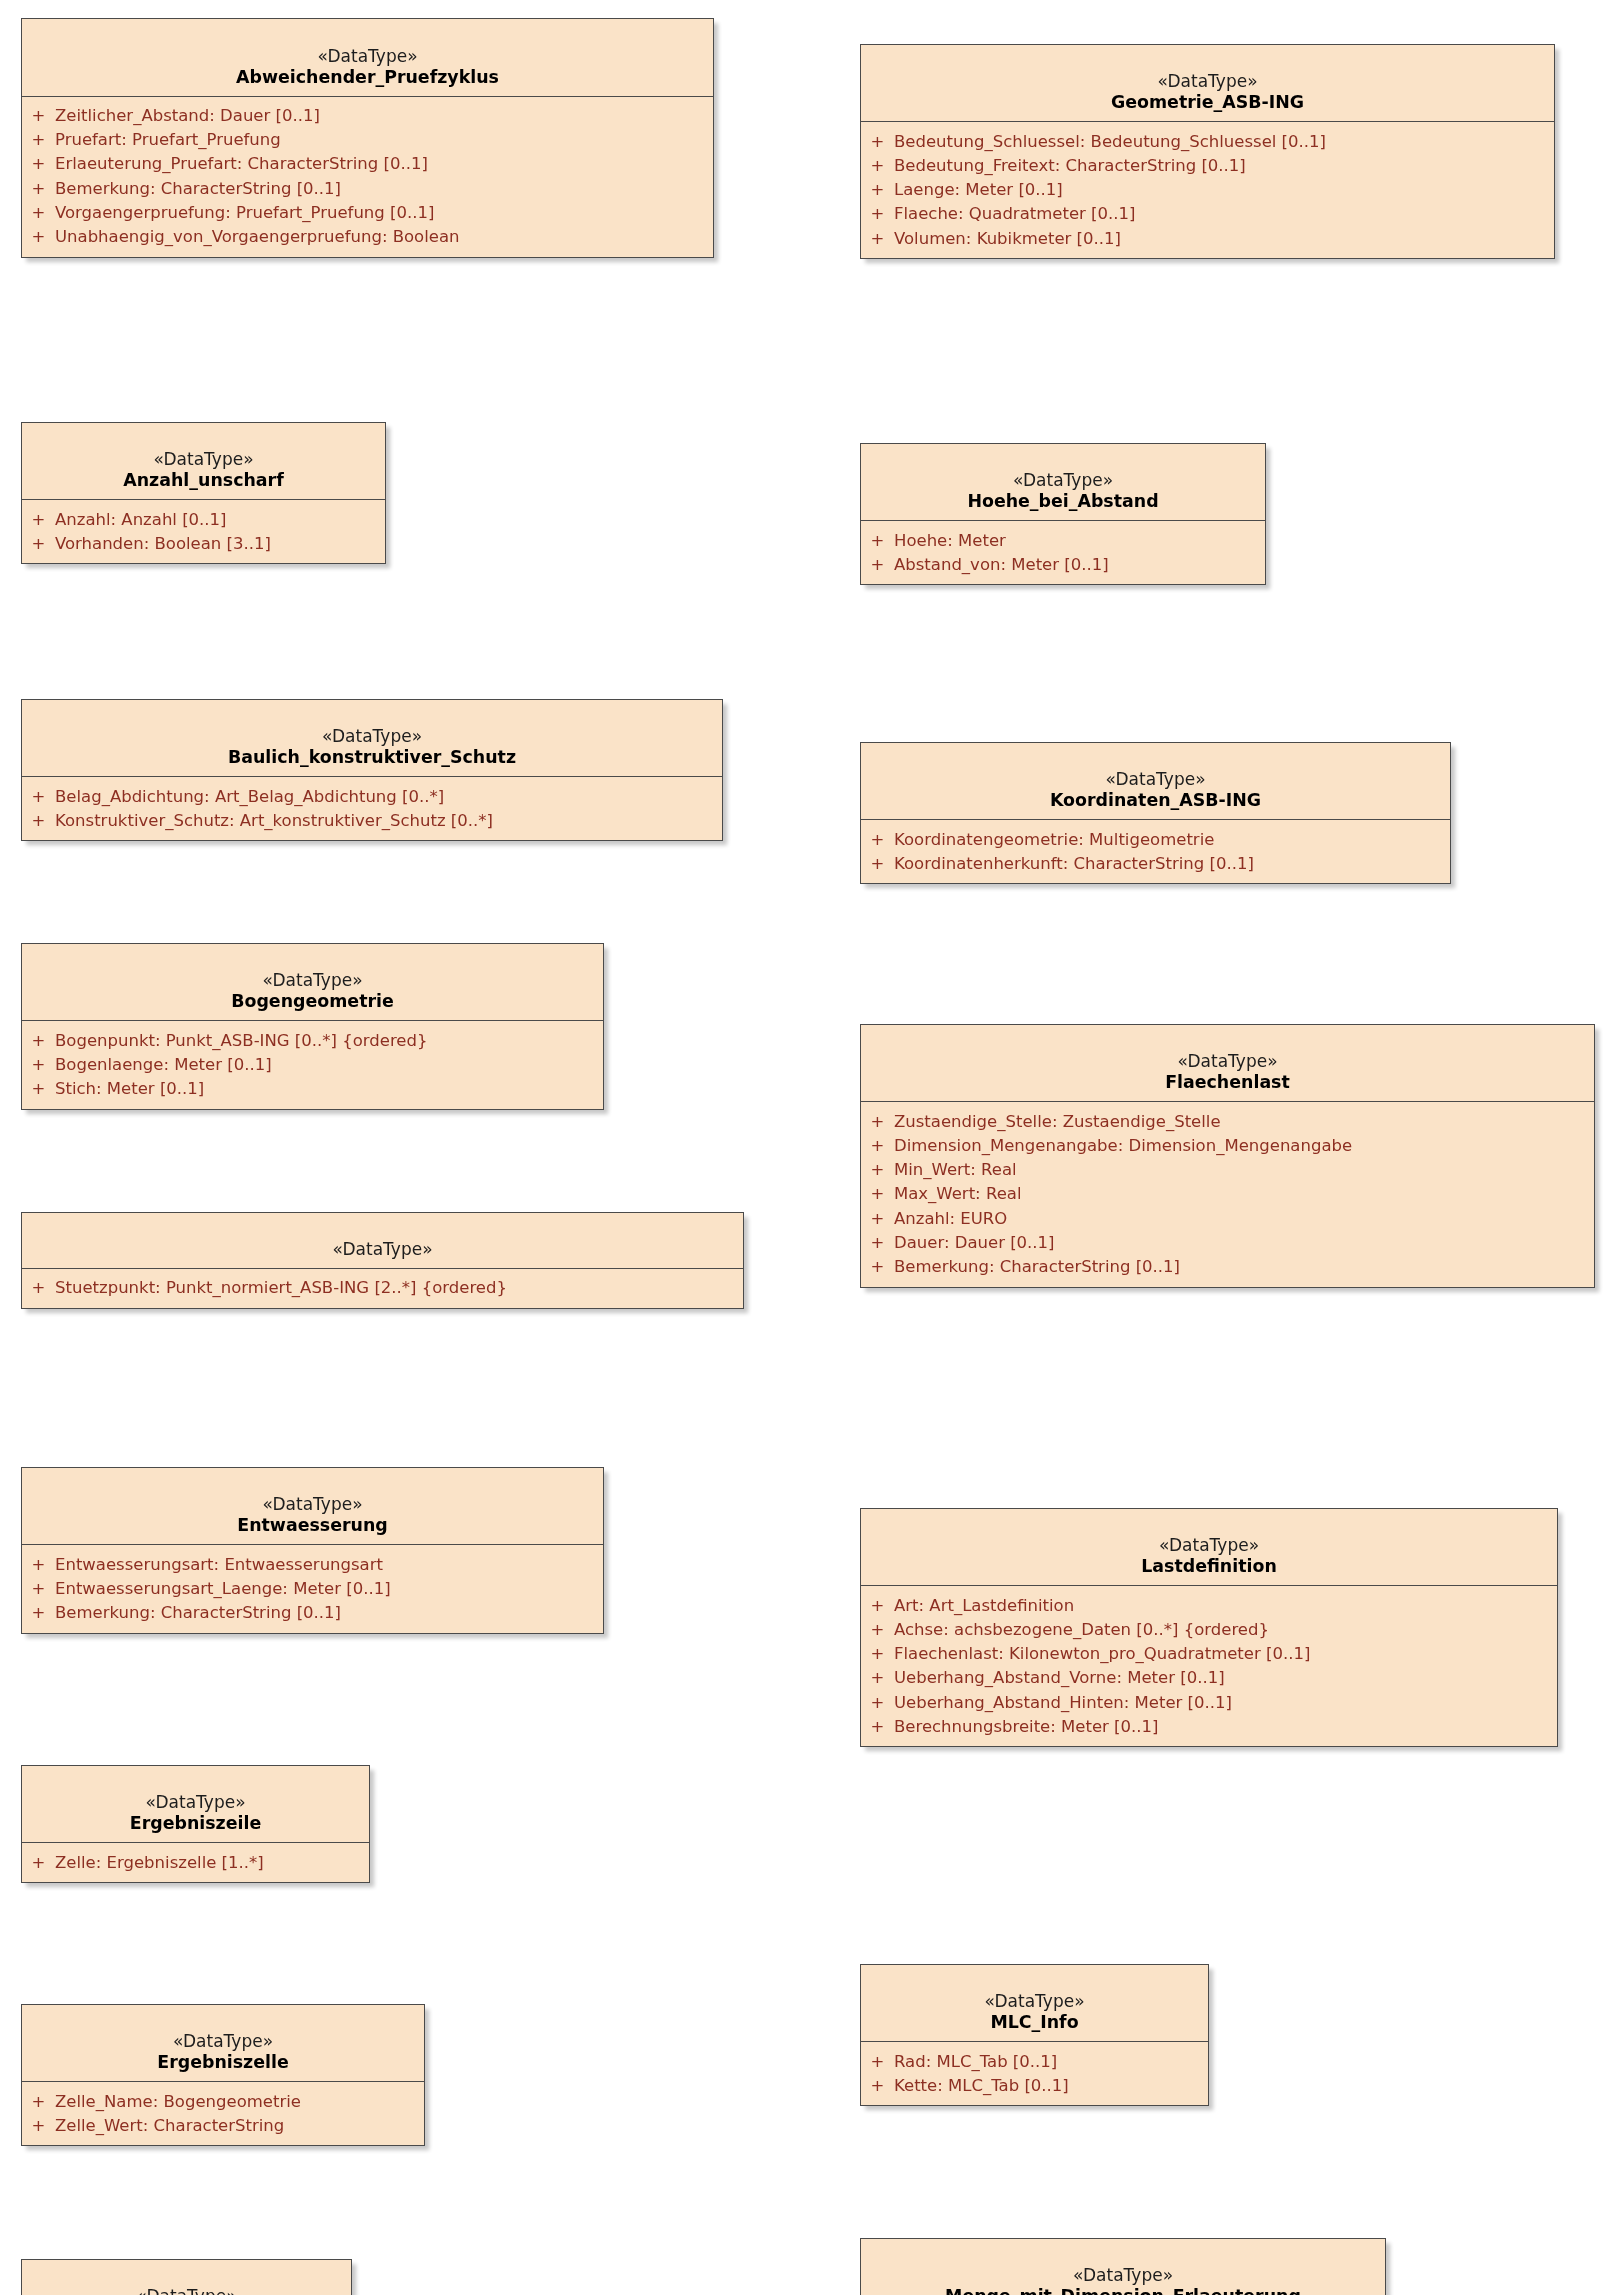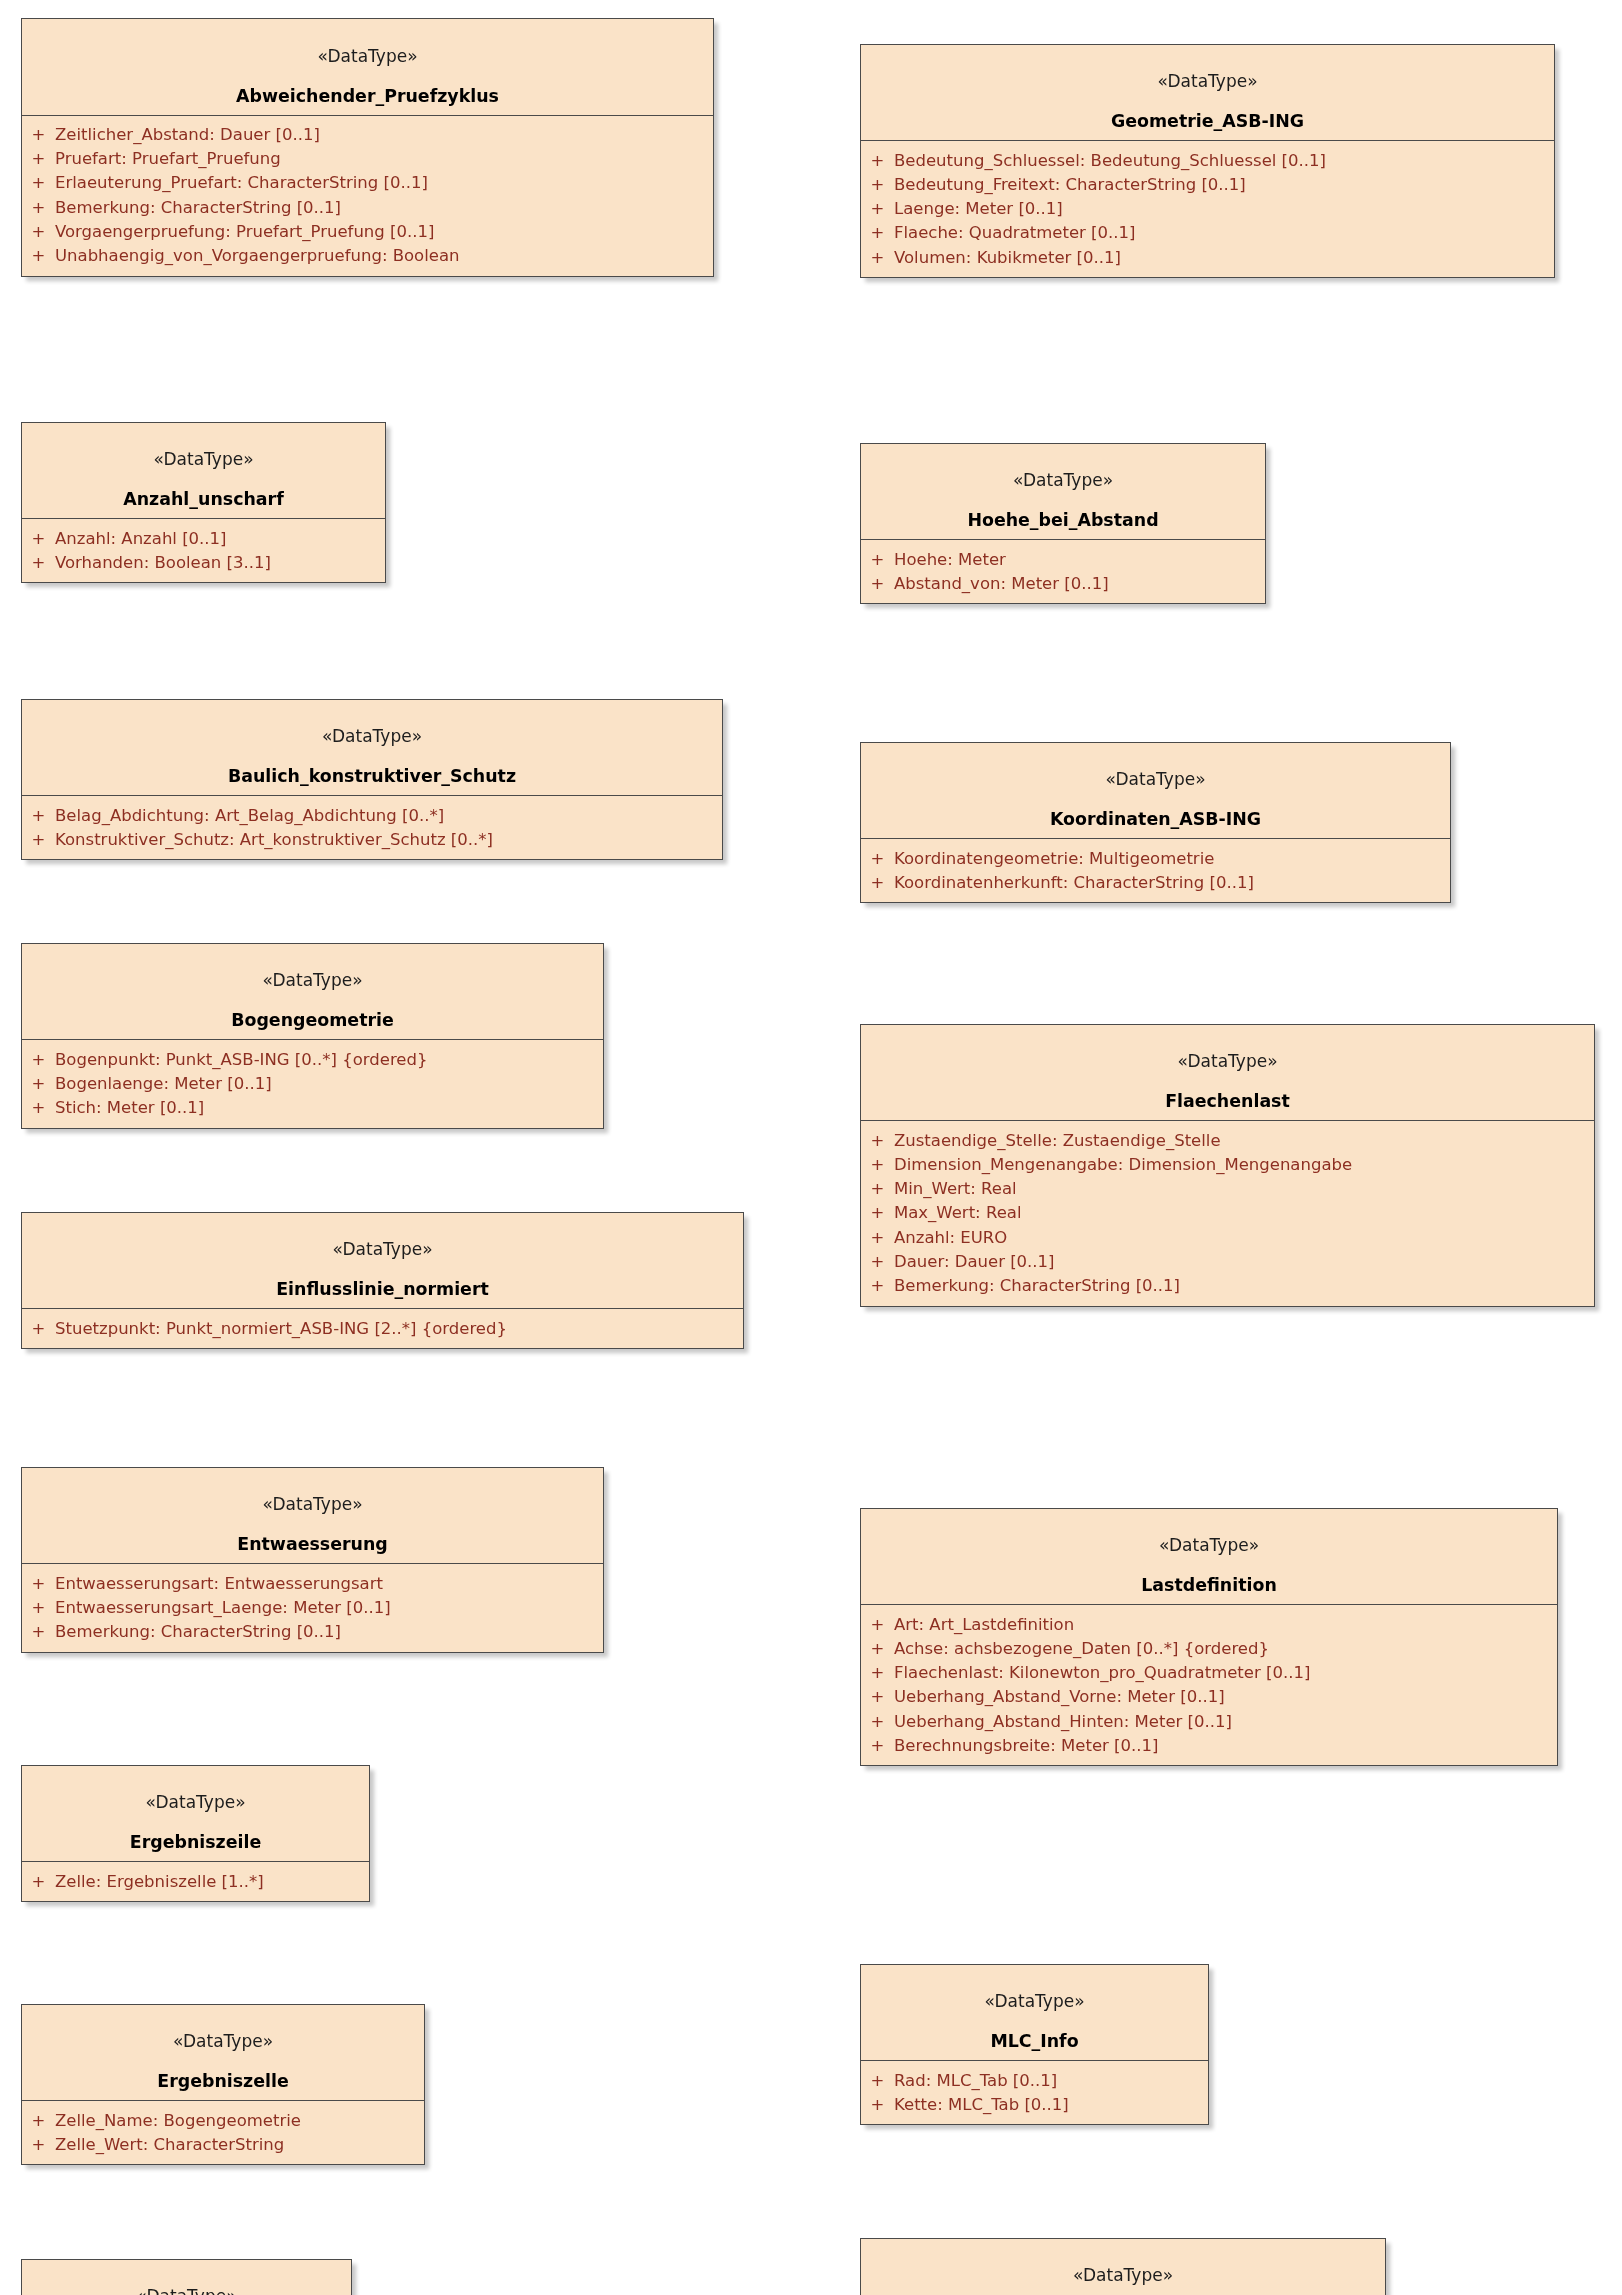"Abweichender_Pruefzyklus" .uml-name { margin-top: 19px -> 0 }
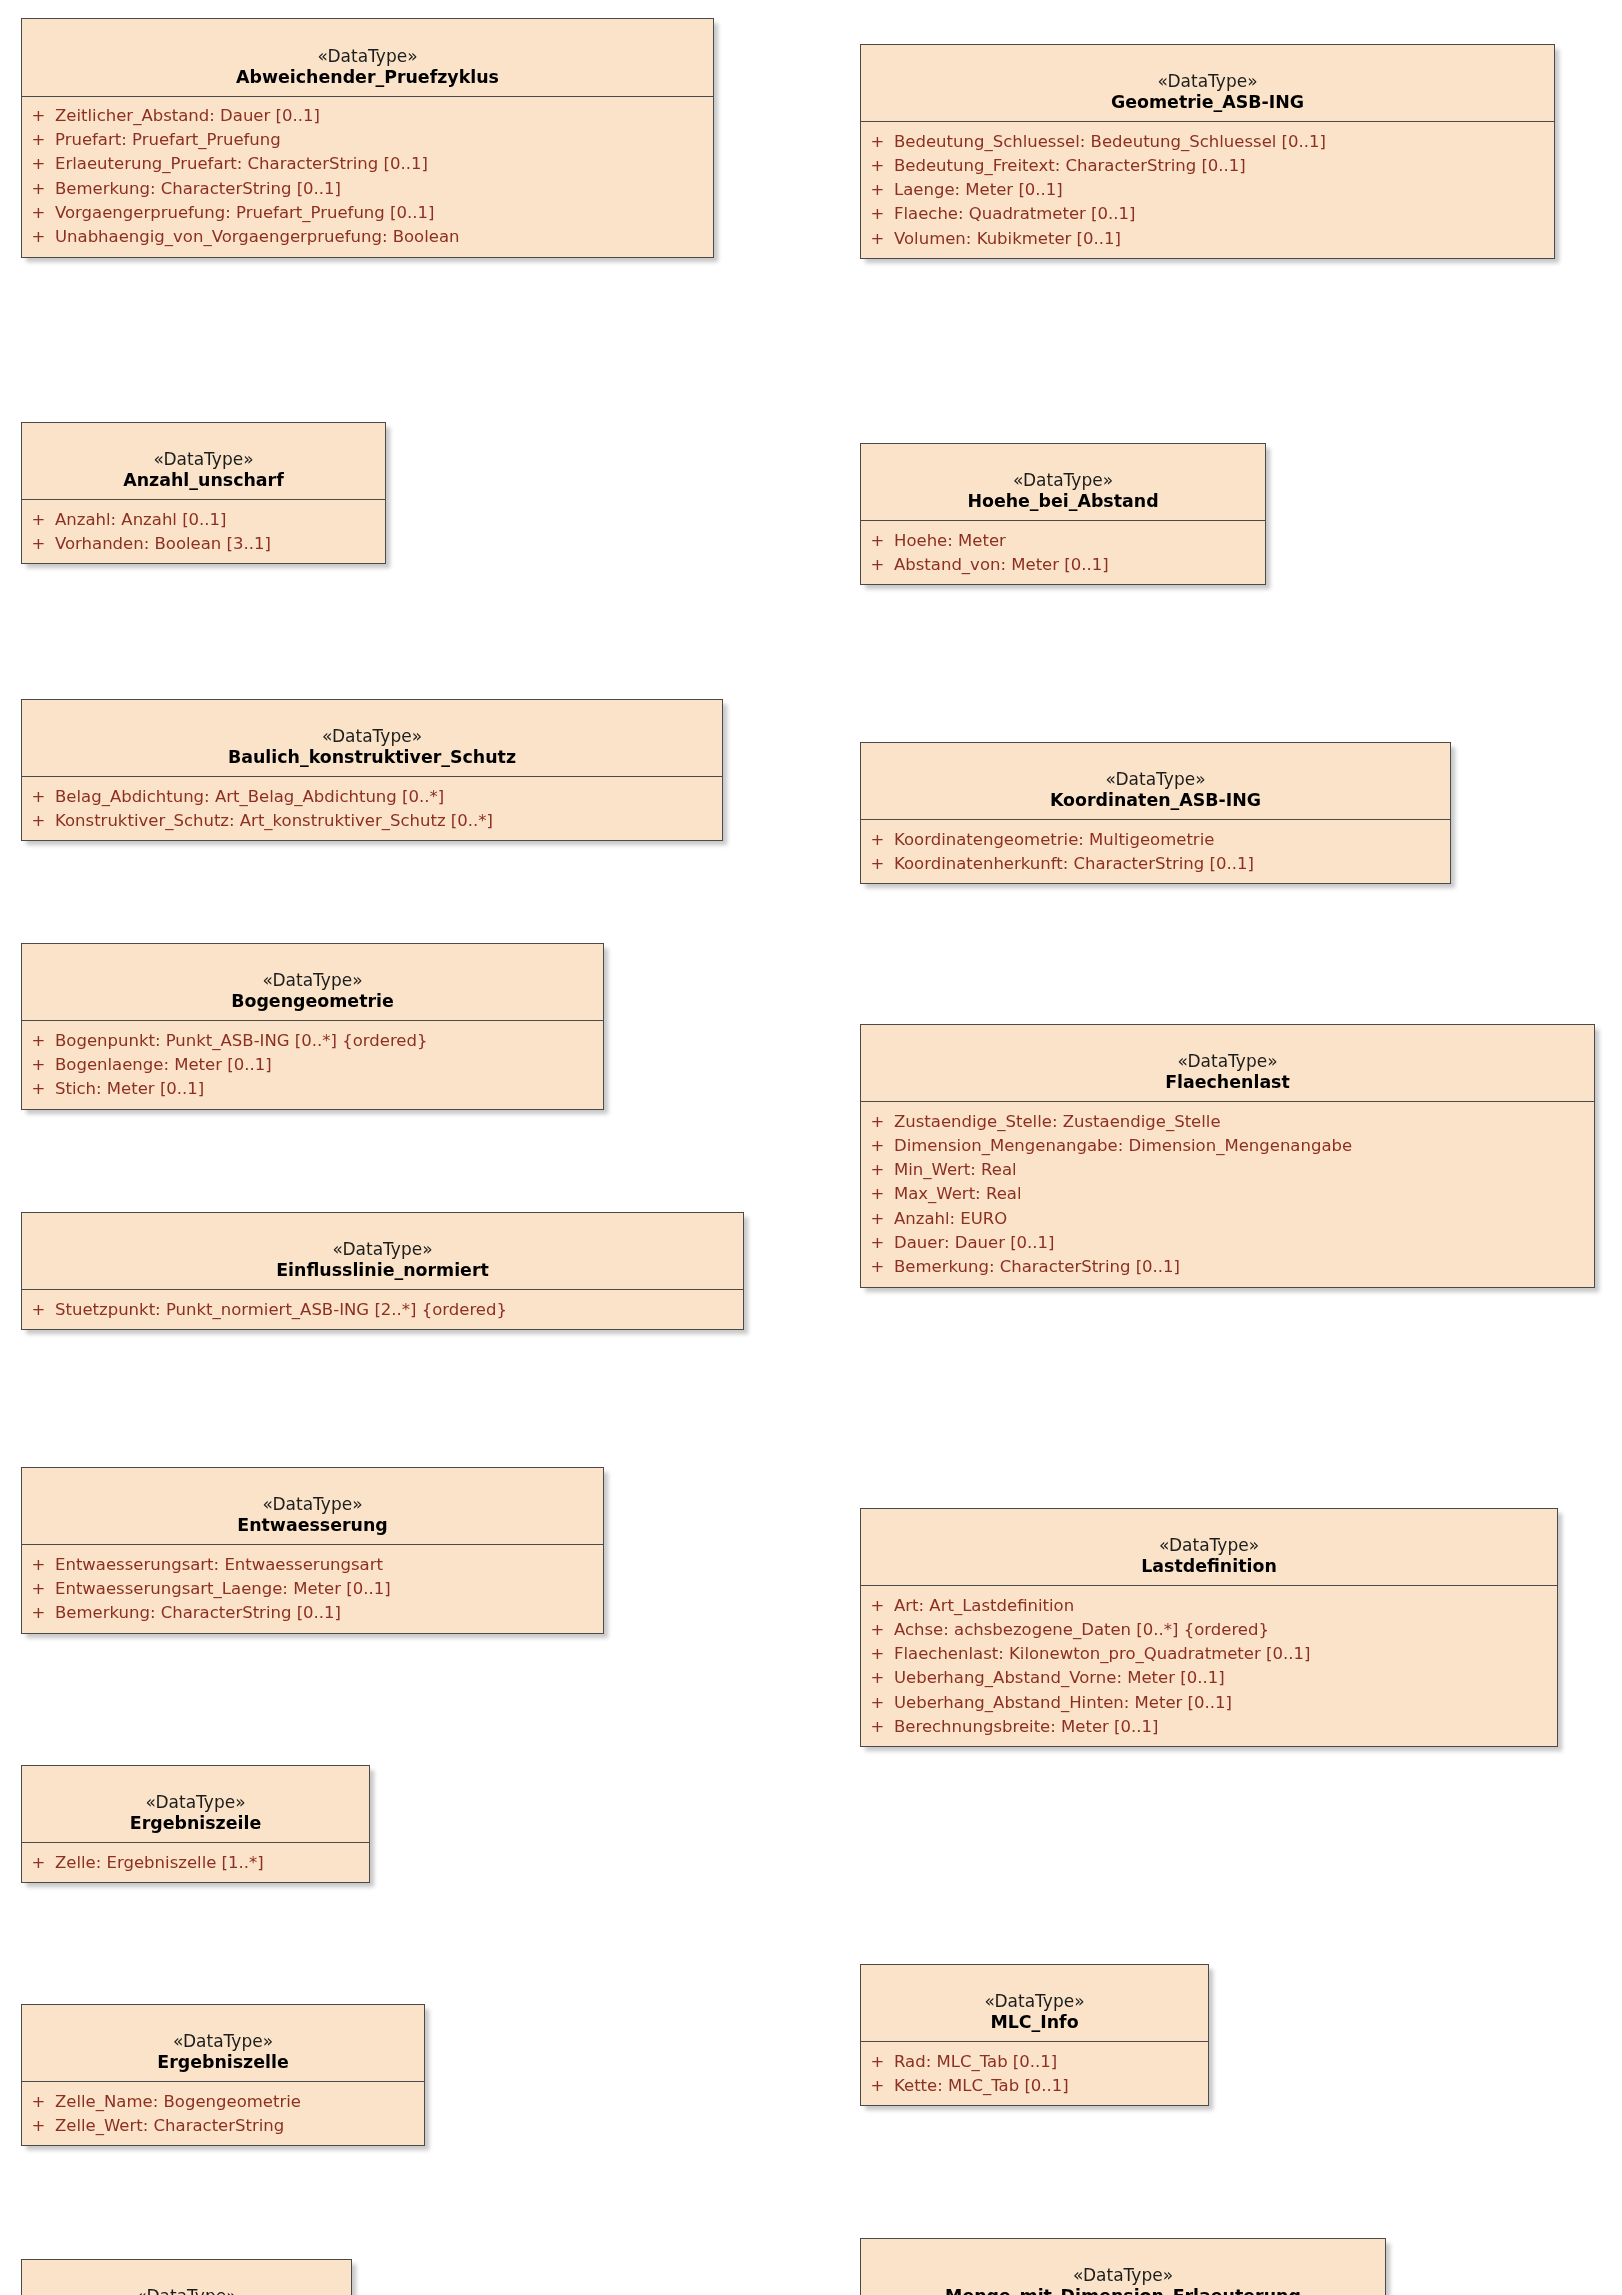"Einflusslinie_normiert" div.uml-name { html: <div>Einflusslinie_normiert</div> -> none }
